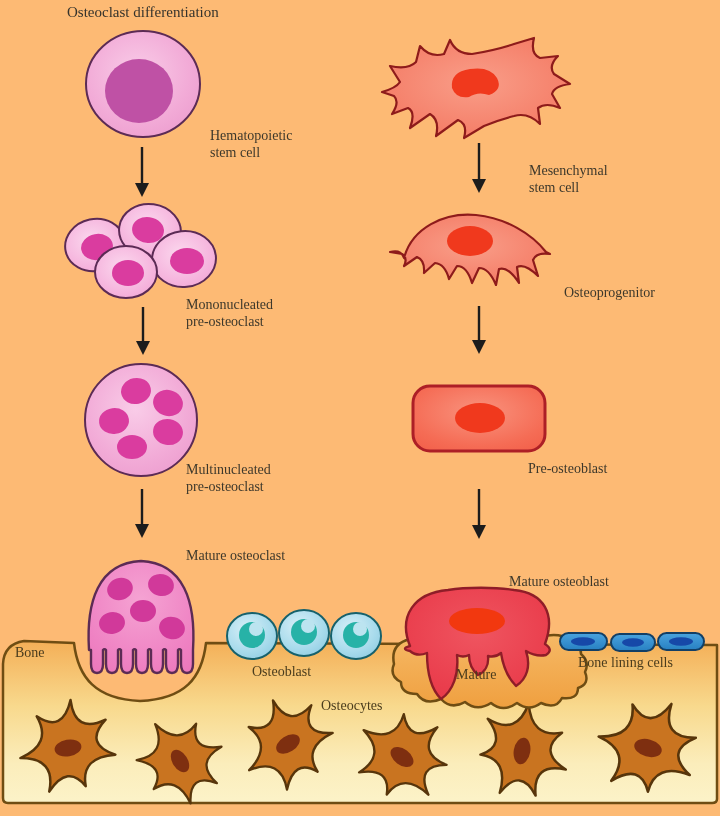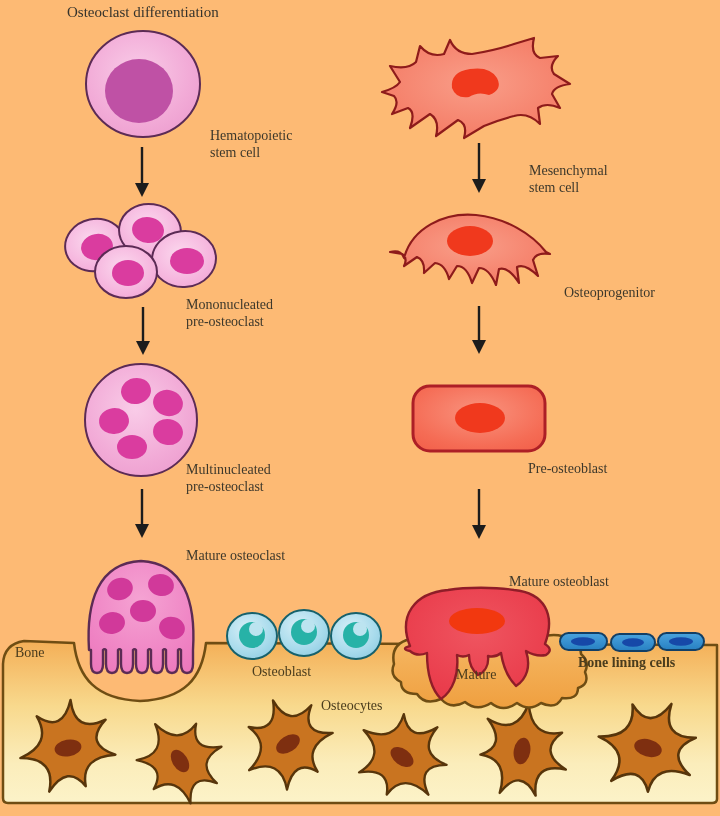"Bone lining cells" div.label { font-weight: bold -> none }
